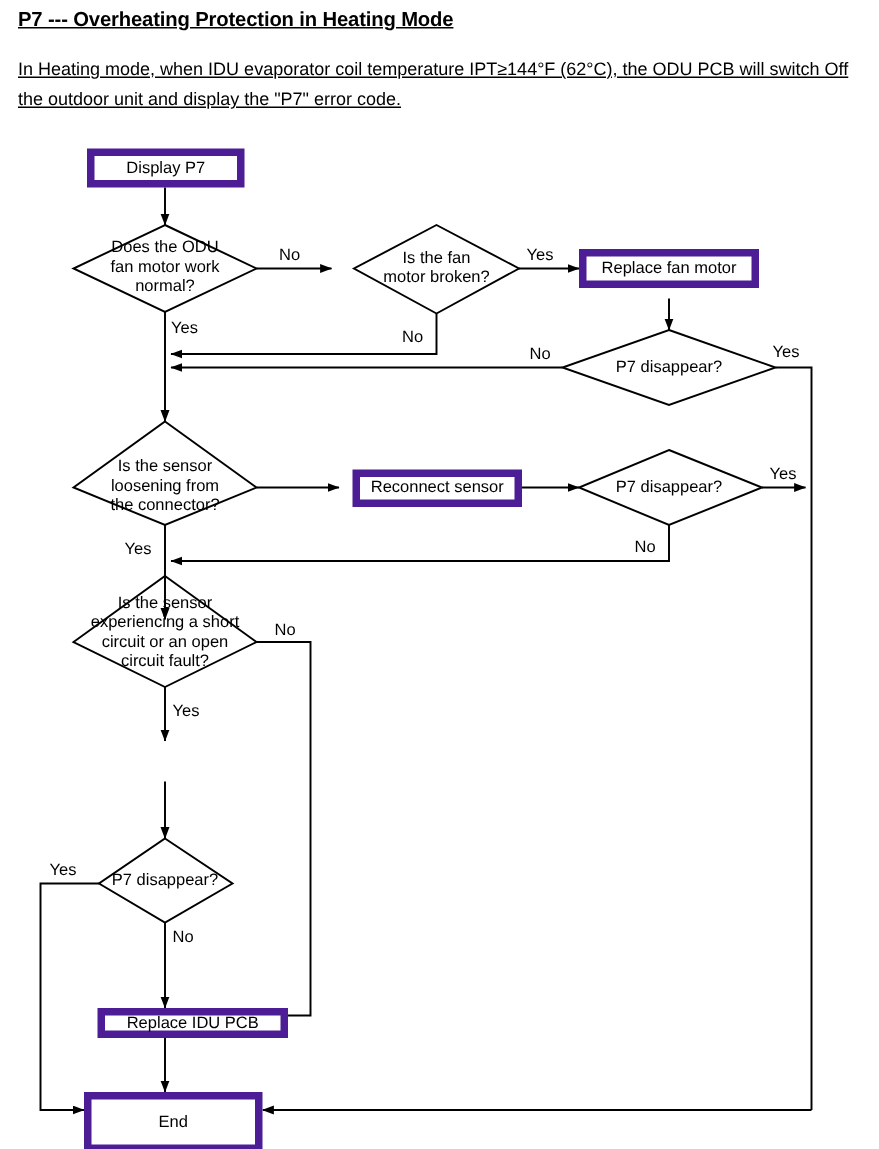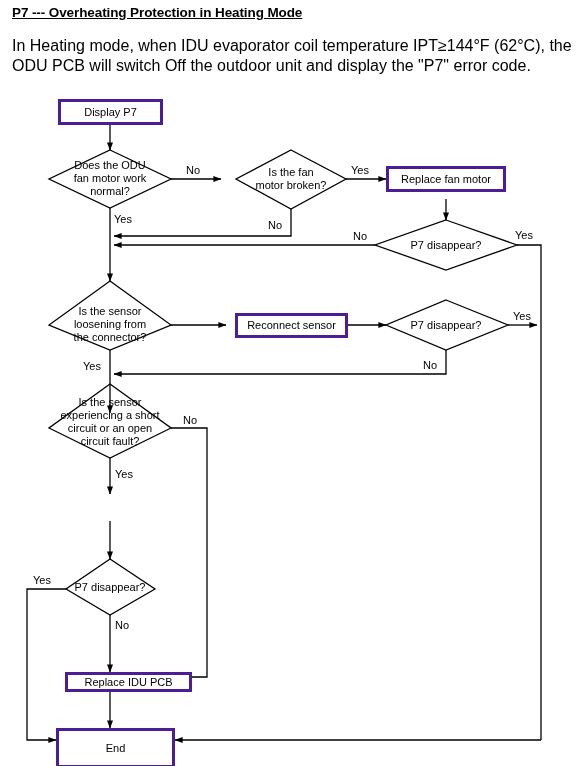"In Heating mode, when IDU" #intro { font-size: 16px -> 12px; text-decoration: none -> underline }
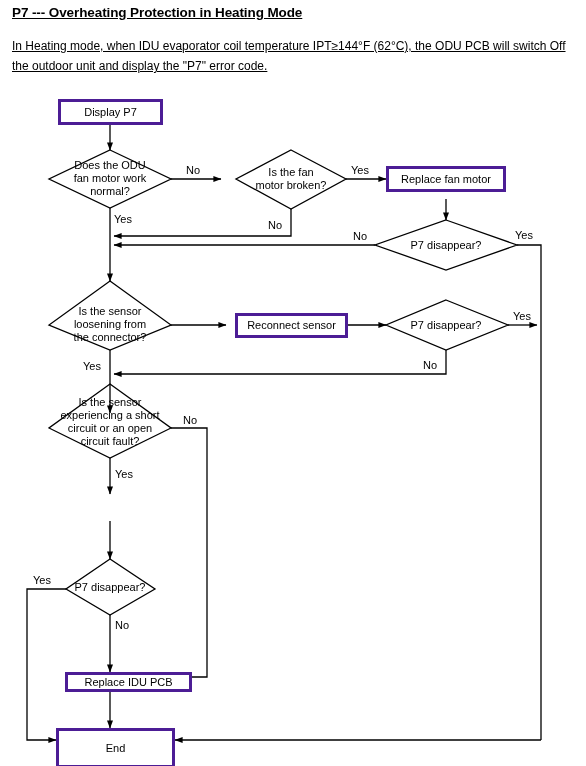"Display P7" .pbox { border: 3px solid #4c1d95 -> 5px solid #4c1d95 }
